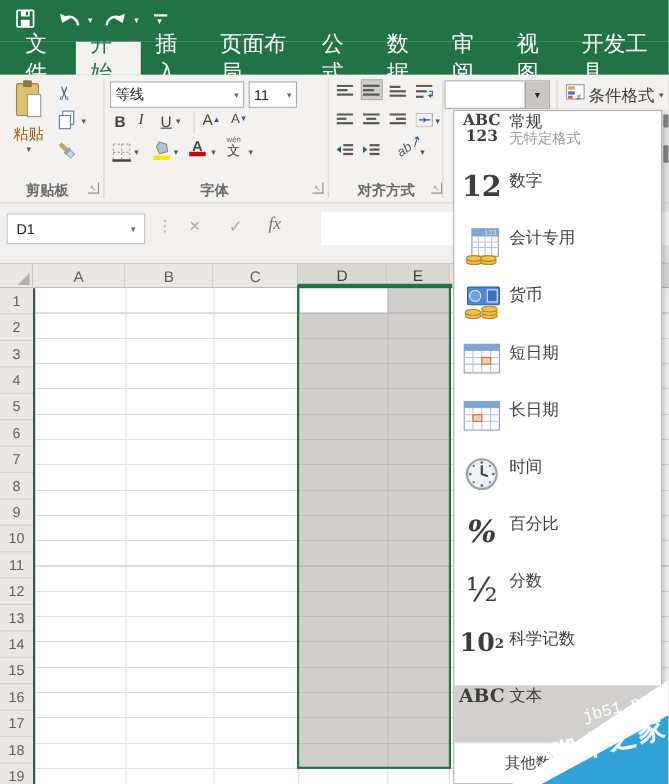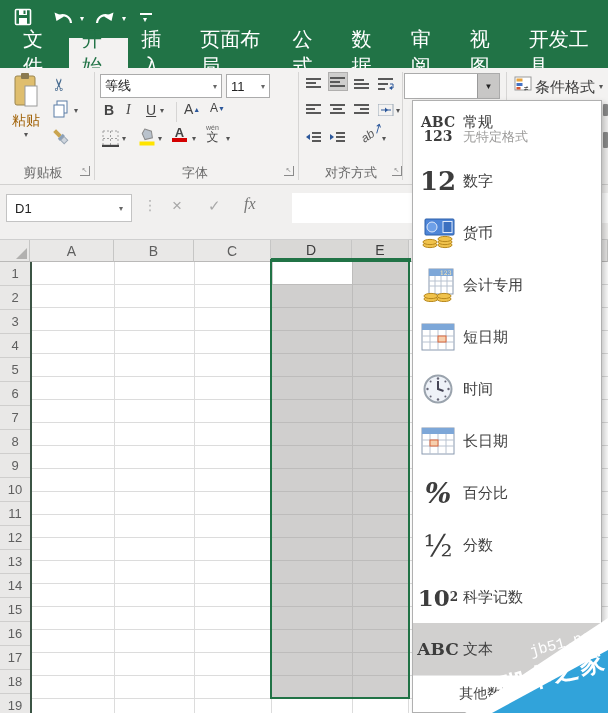"ABC" .fmt-item { align-items: center -> flex-start }
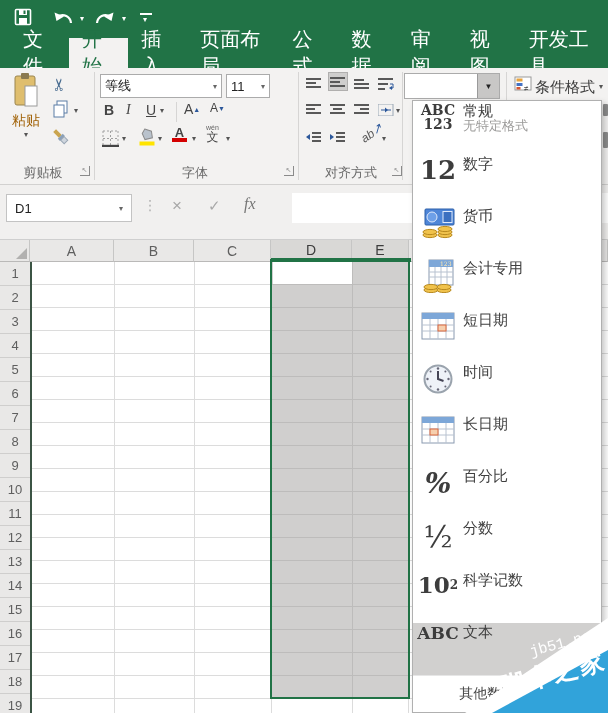"剪贴板" .glabel { font-weight: none -> bold }
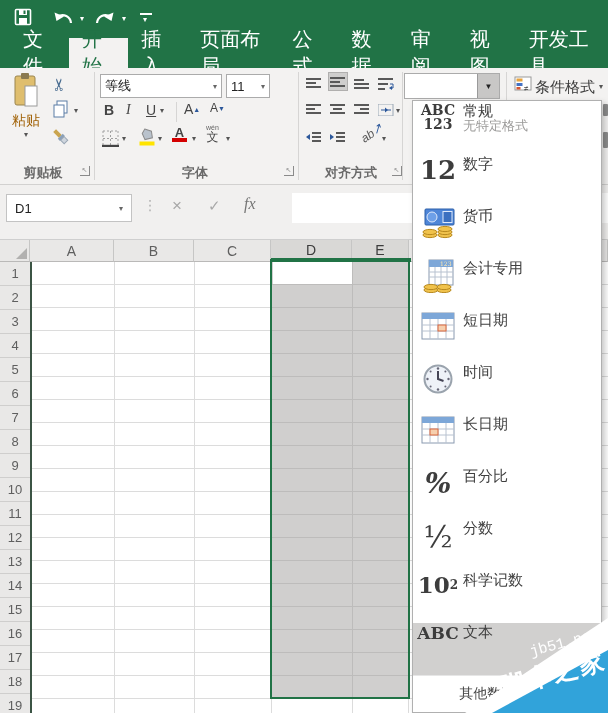"货币" div.fmt-item { order: before "会计专用" -> after "会计专用" }
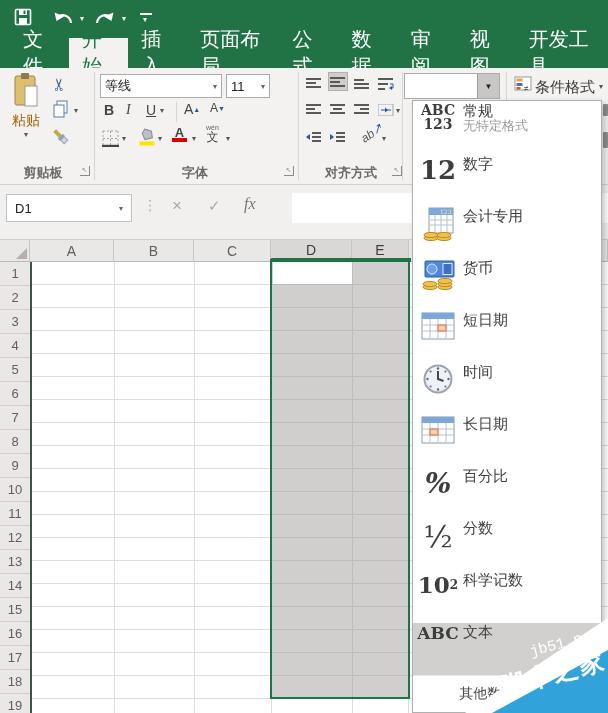"时间" div.fmt-item { order: before "长日期" -> after "长日期" }
